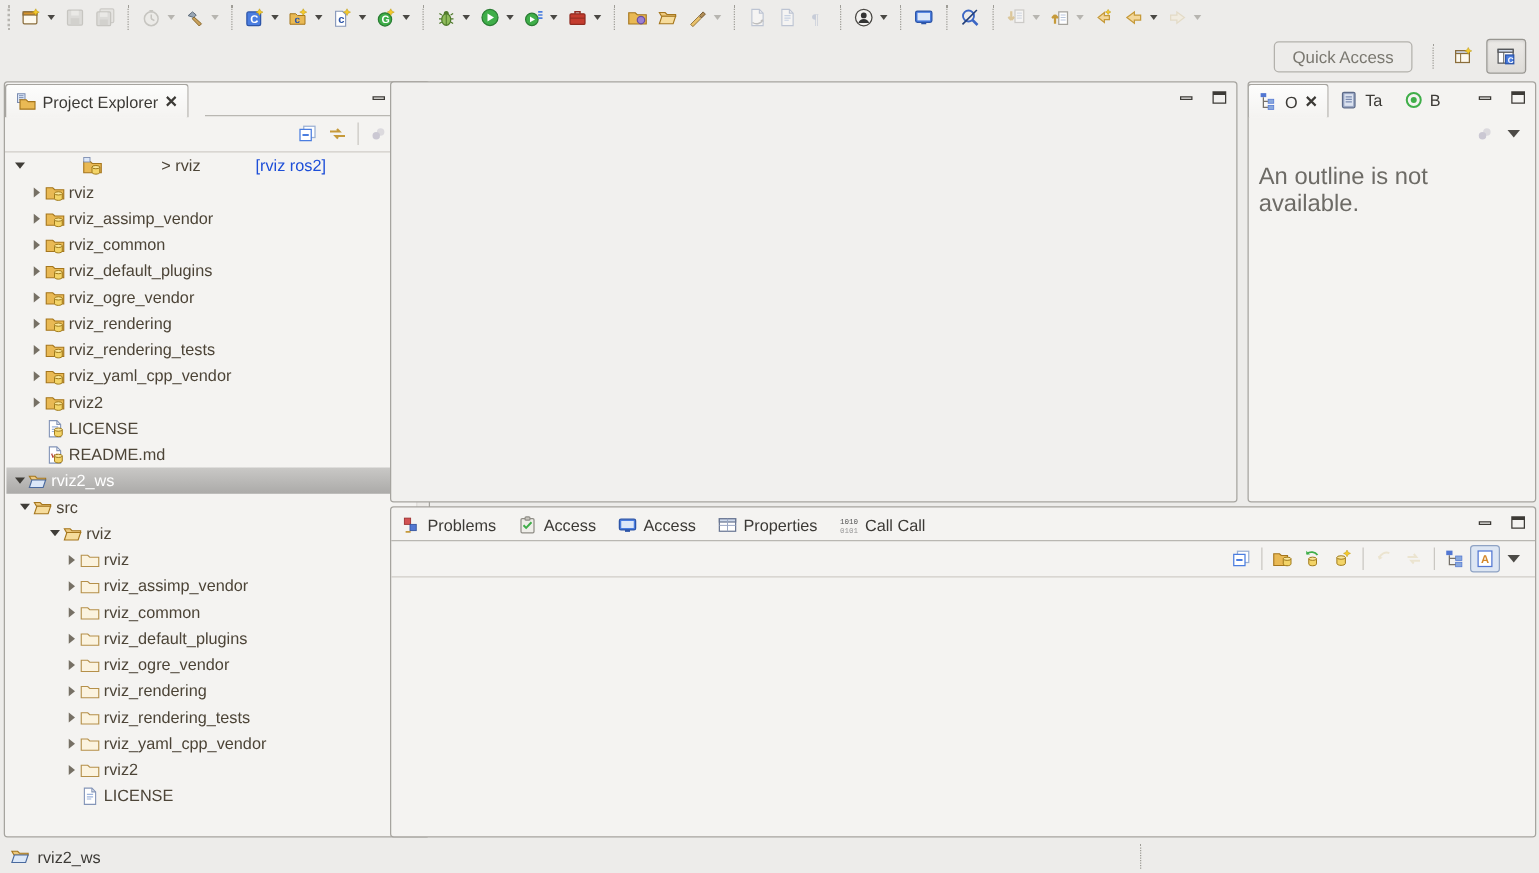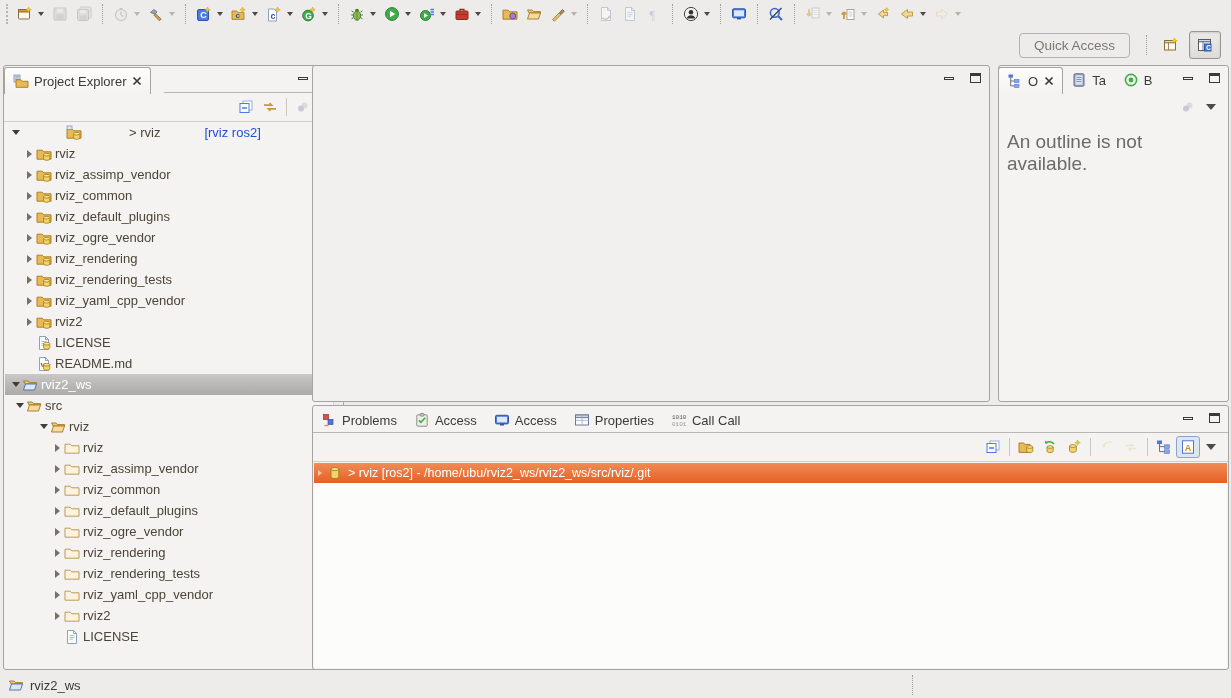"> rviz [ros2] -" div { html: <div> <div> <span></span> <span> <svg> <g> <path></path> <ellipse></ellipse> </g> </svg> </span> <span>&gt; rviz [ros2] - /home/ubu/rviz2_ws/rviz2_ws/src/rviz/.git</span> </div> </div> -> none }
